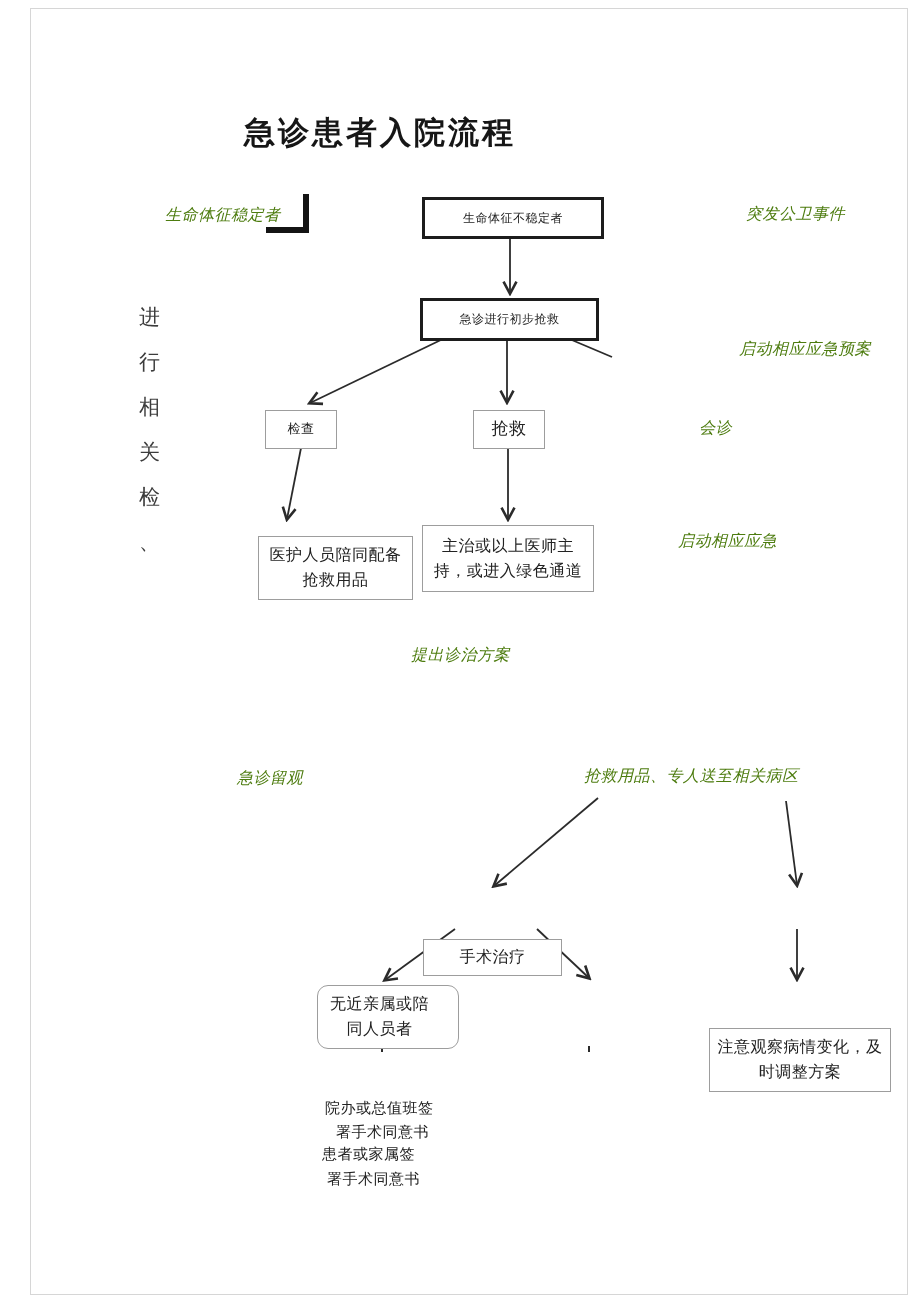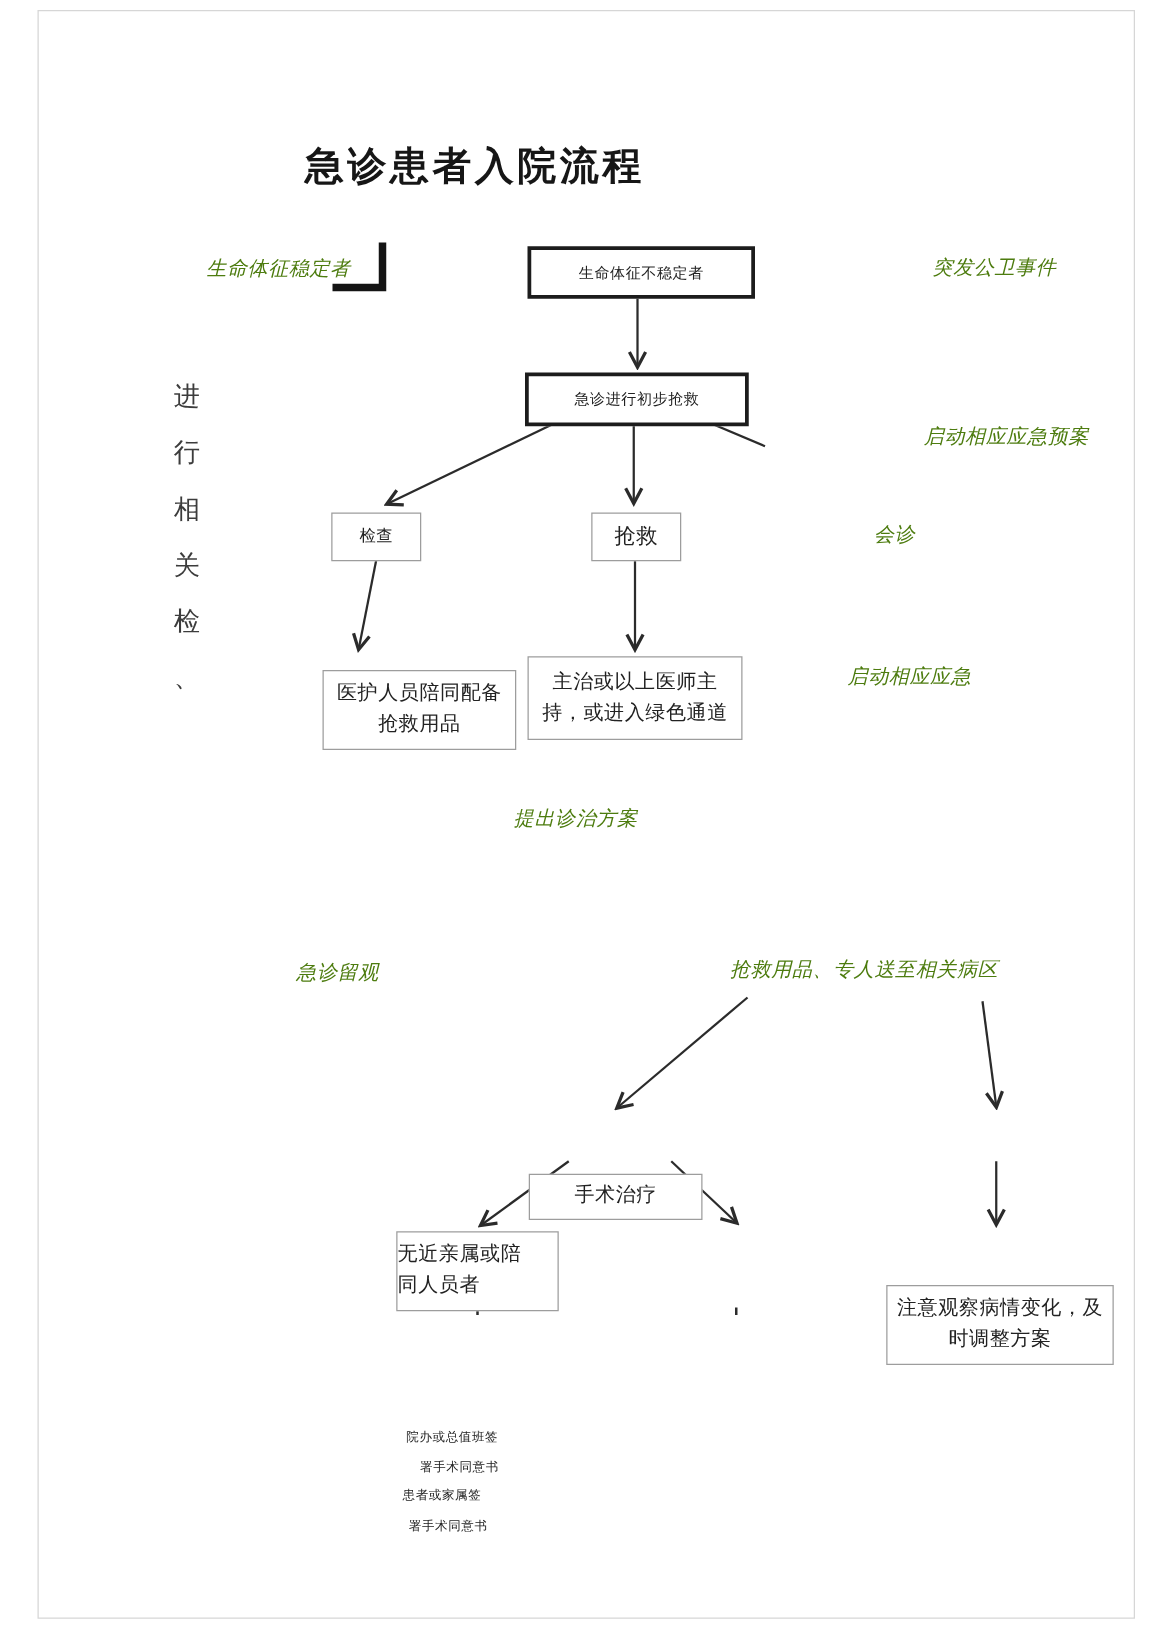"无近亲属或陪" .box.left-text { border-radius: none -> 11px; padding-left: 0 -> 12px; text-align: left -> center }
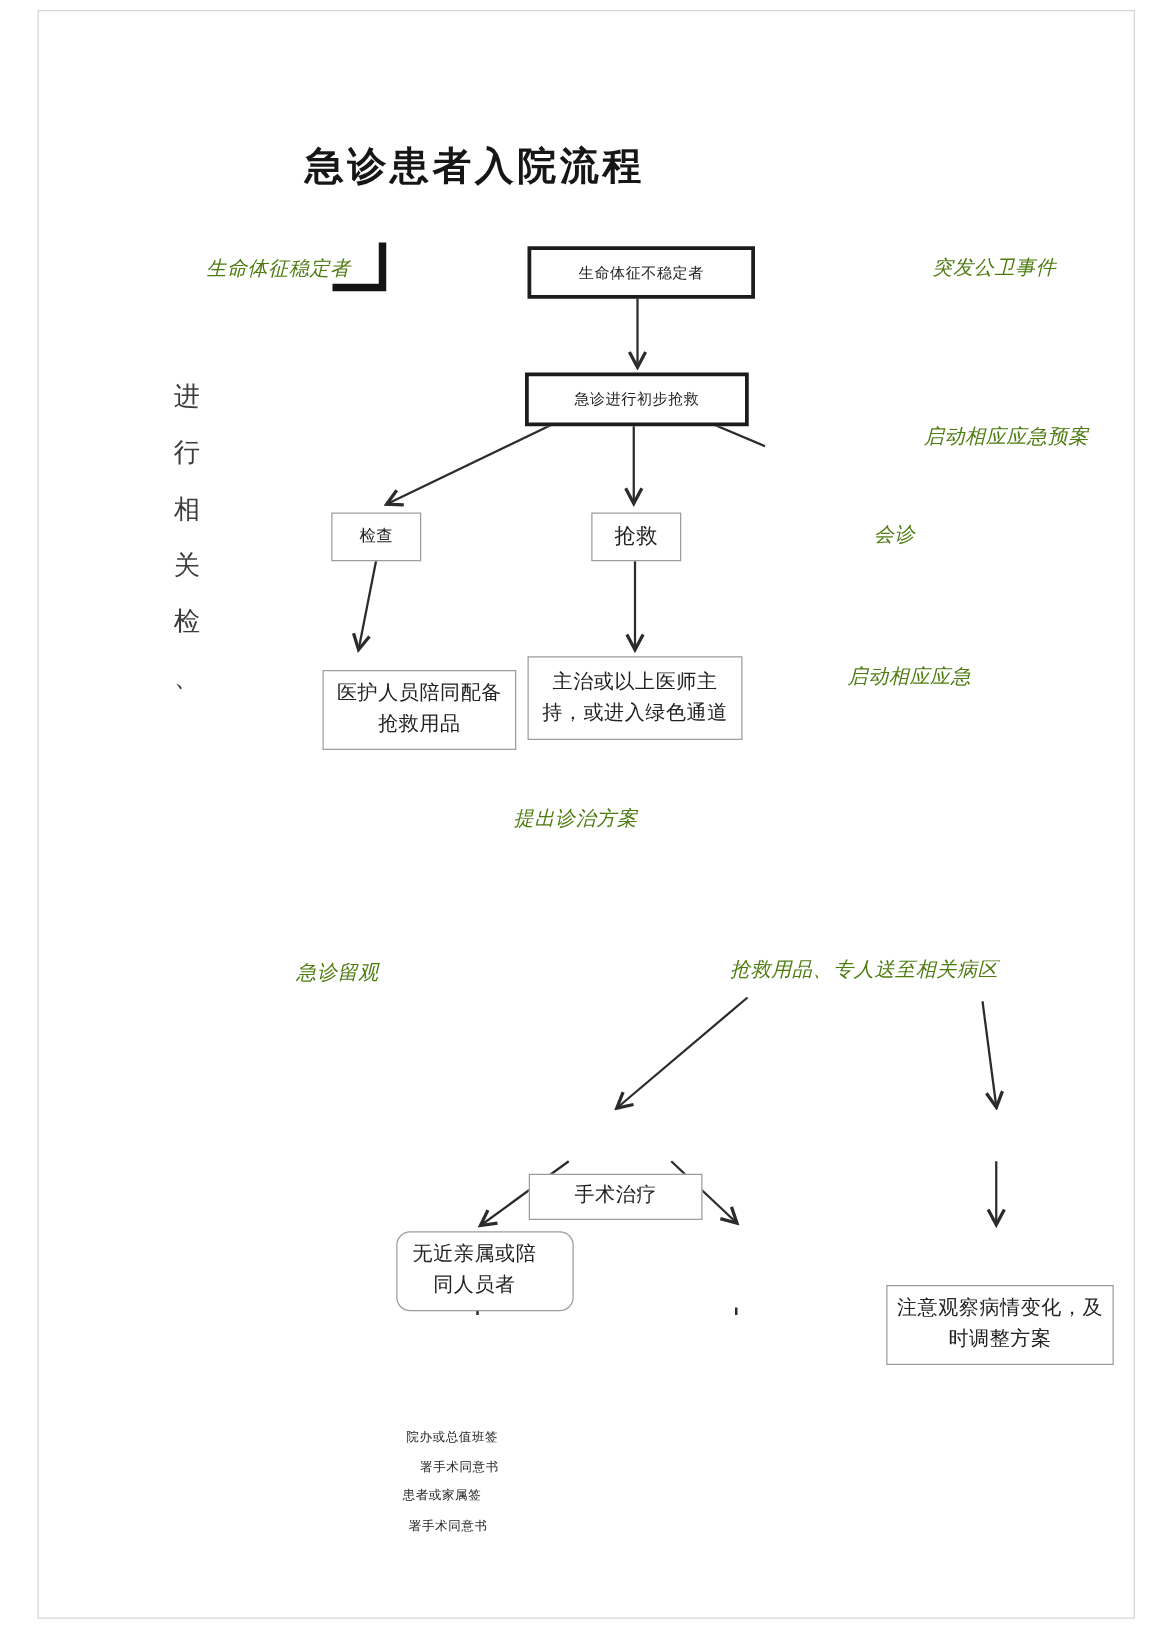"院办或总值班签" .sign-note { font-size: 10px -> 15px; margin-top: 44px -> none }
